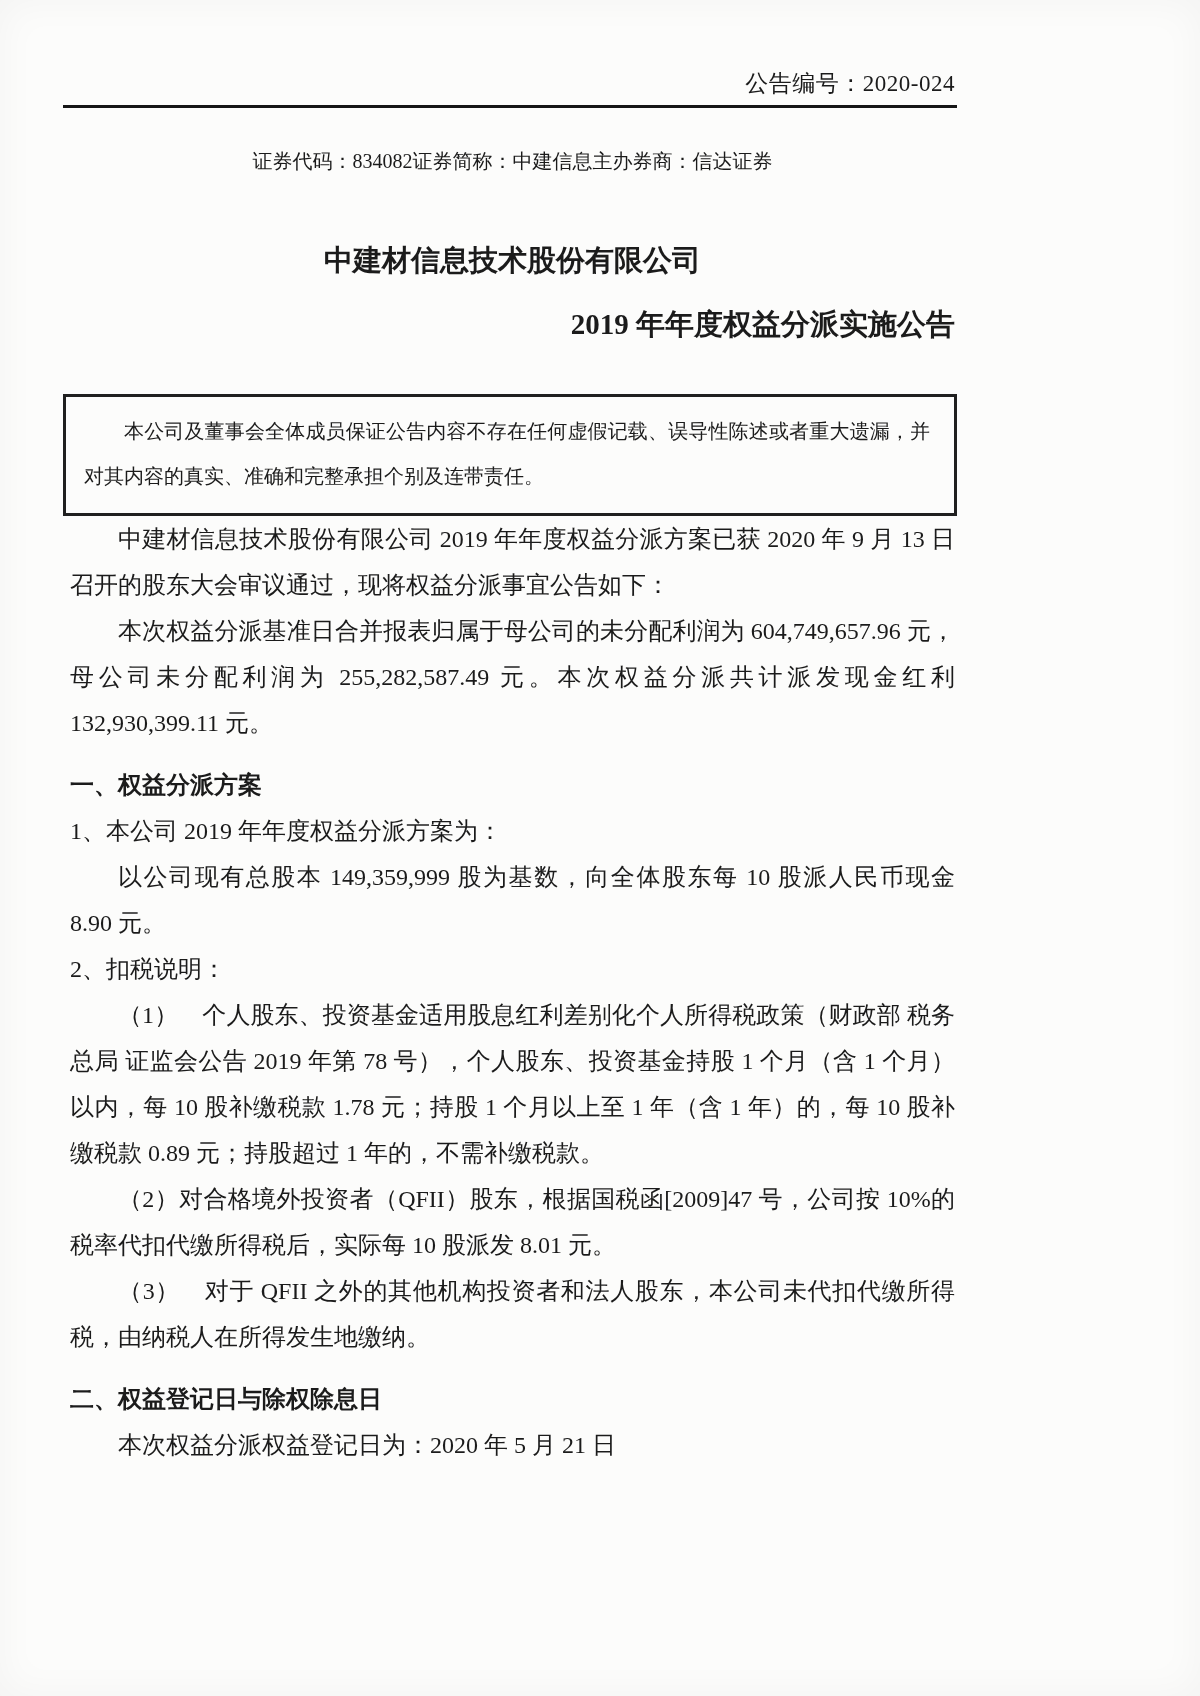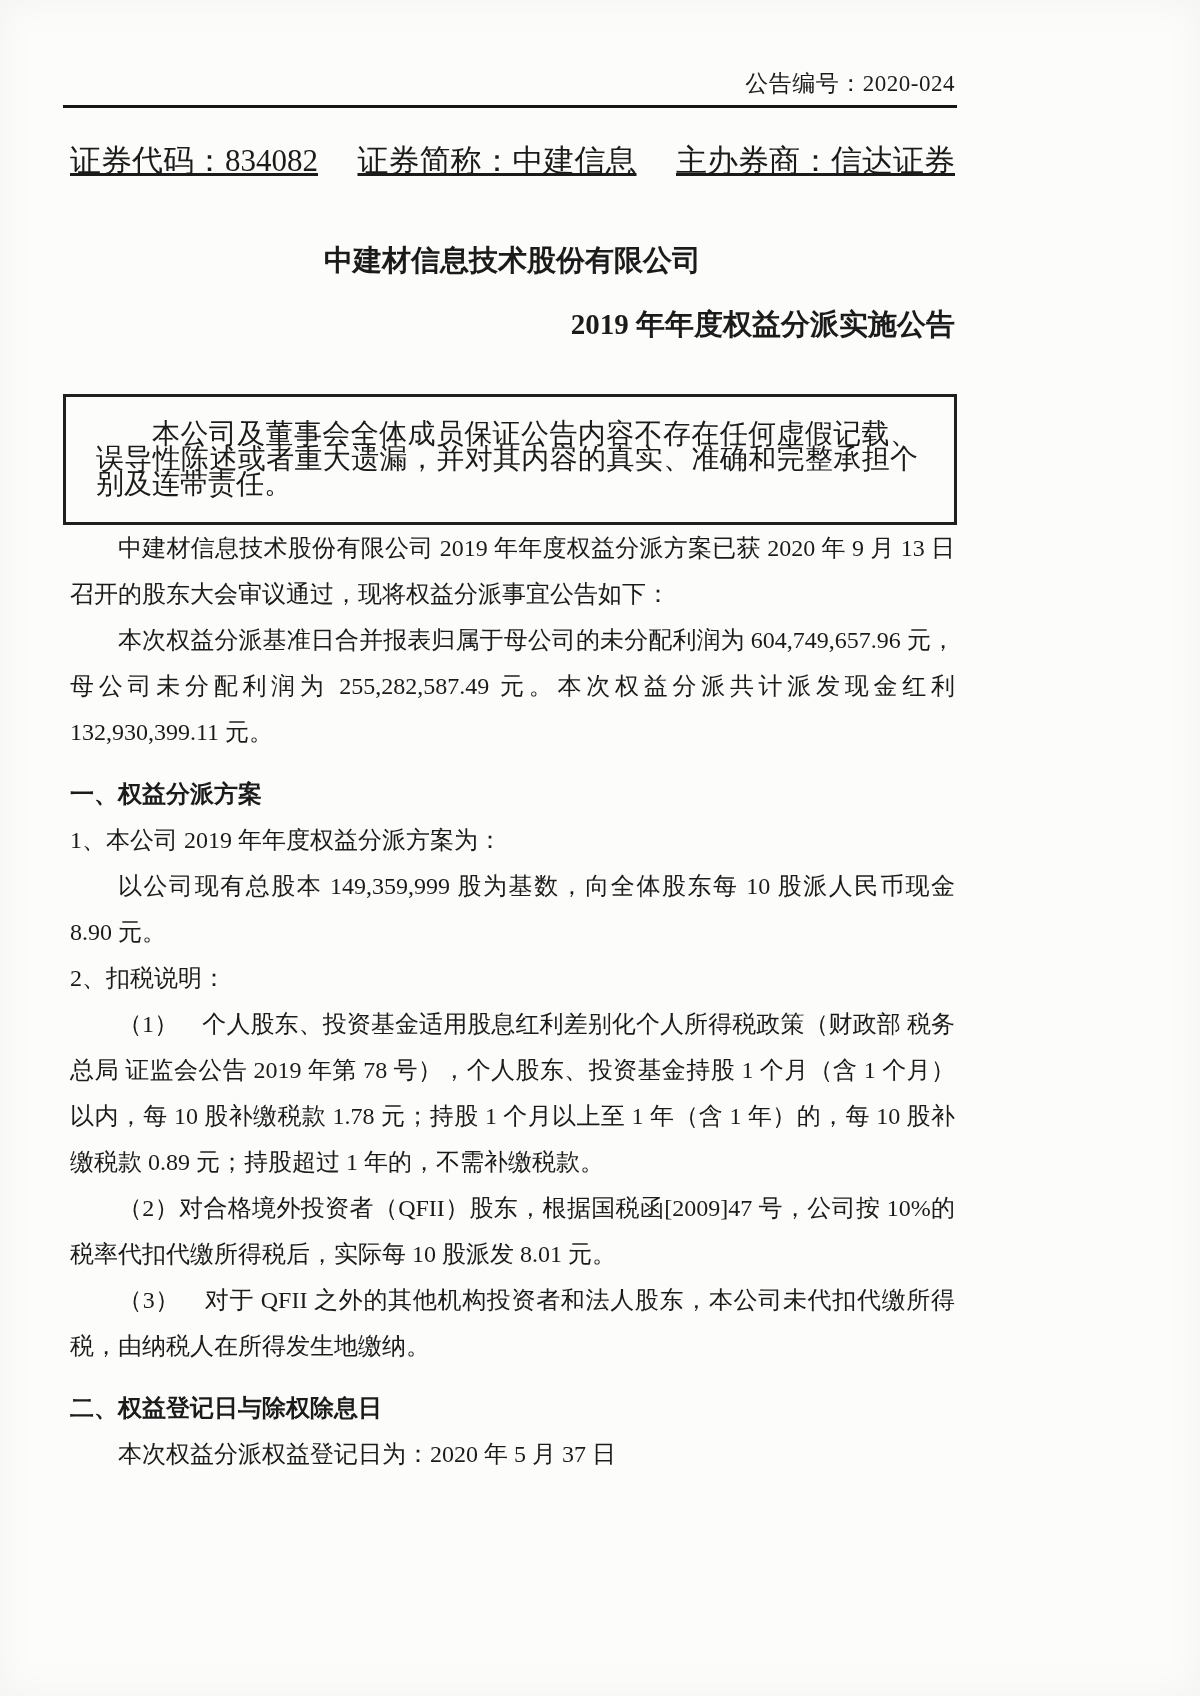"证券代码：834082" .sec-row { font-size: 31px -> 20px; justify-content: space-between -> center; text-decoration: underline -> none }
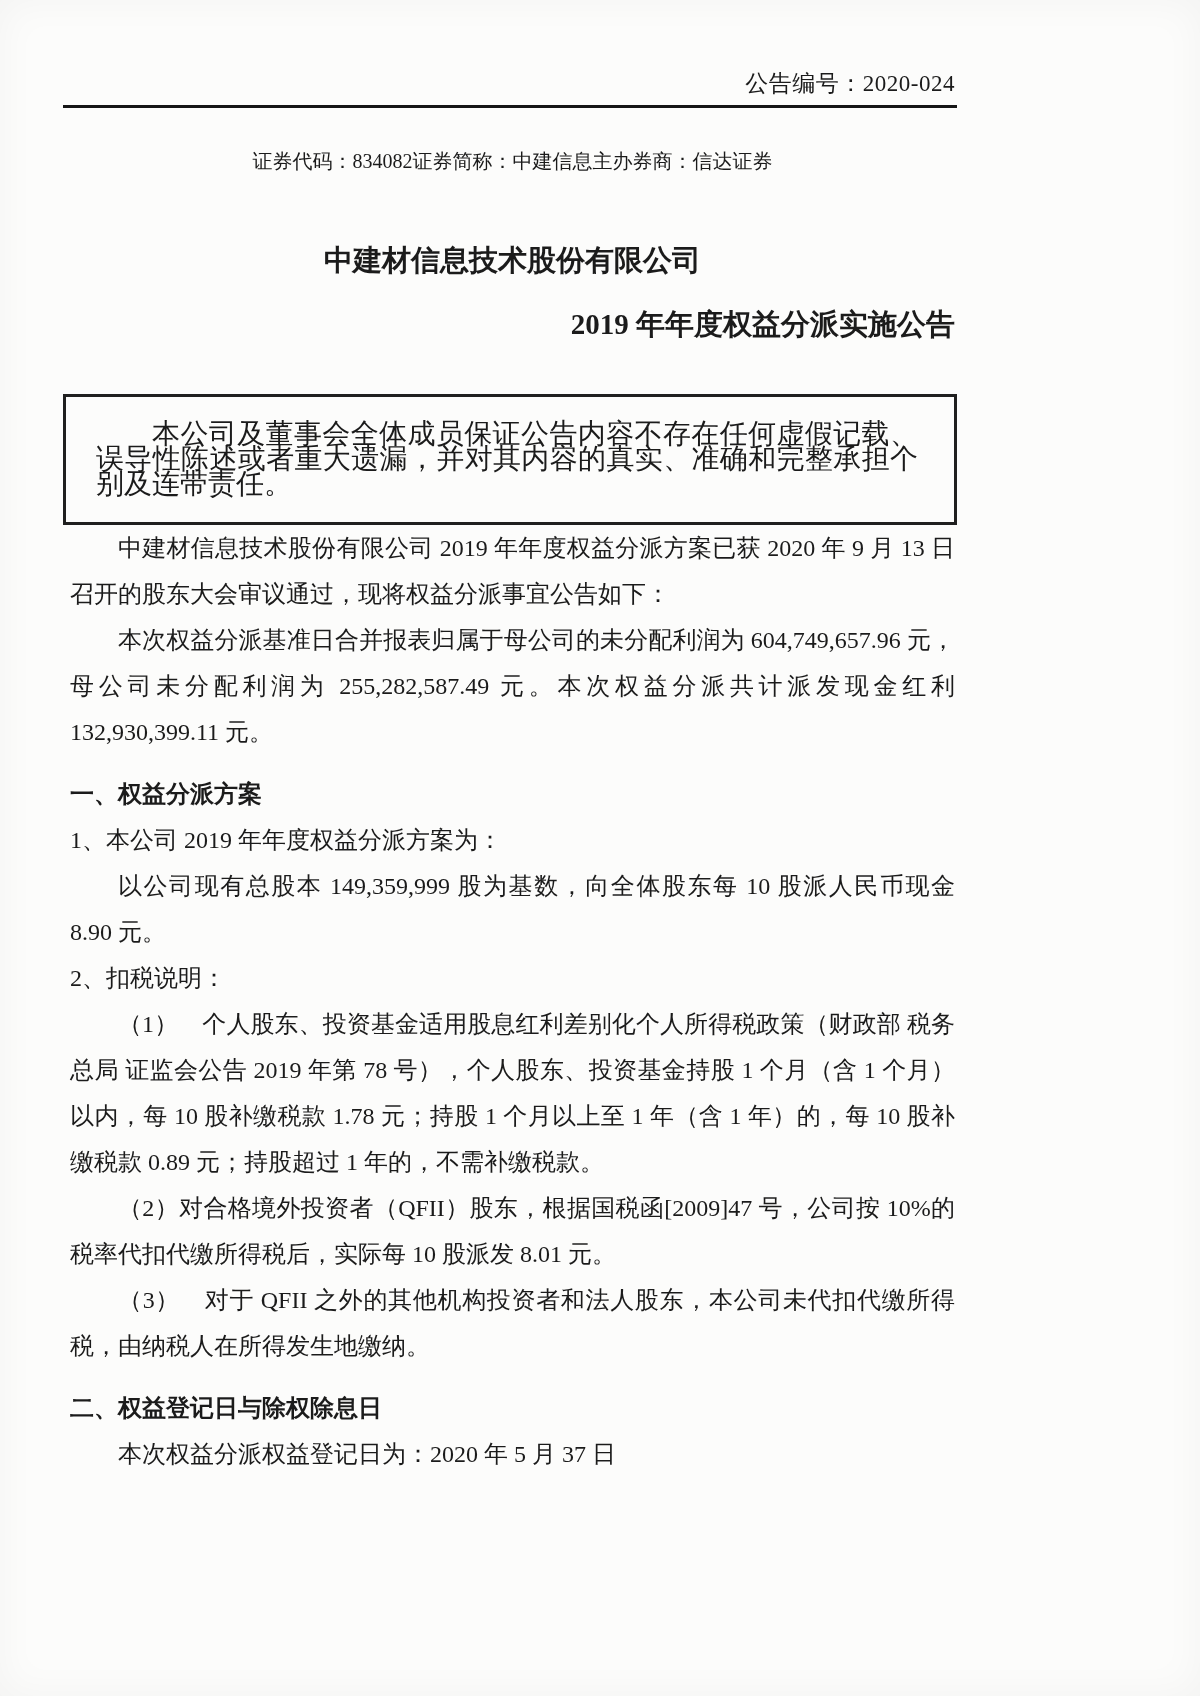"本公司及董事会全体成员保证公告内容不存在任何虚假记载、误导性陈述或者重大遗漏，并" .disclaimer-box p { font-size: 28px -> 20px; line-height: 25px -> 45px; margin: 12px -> 0 }
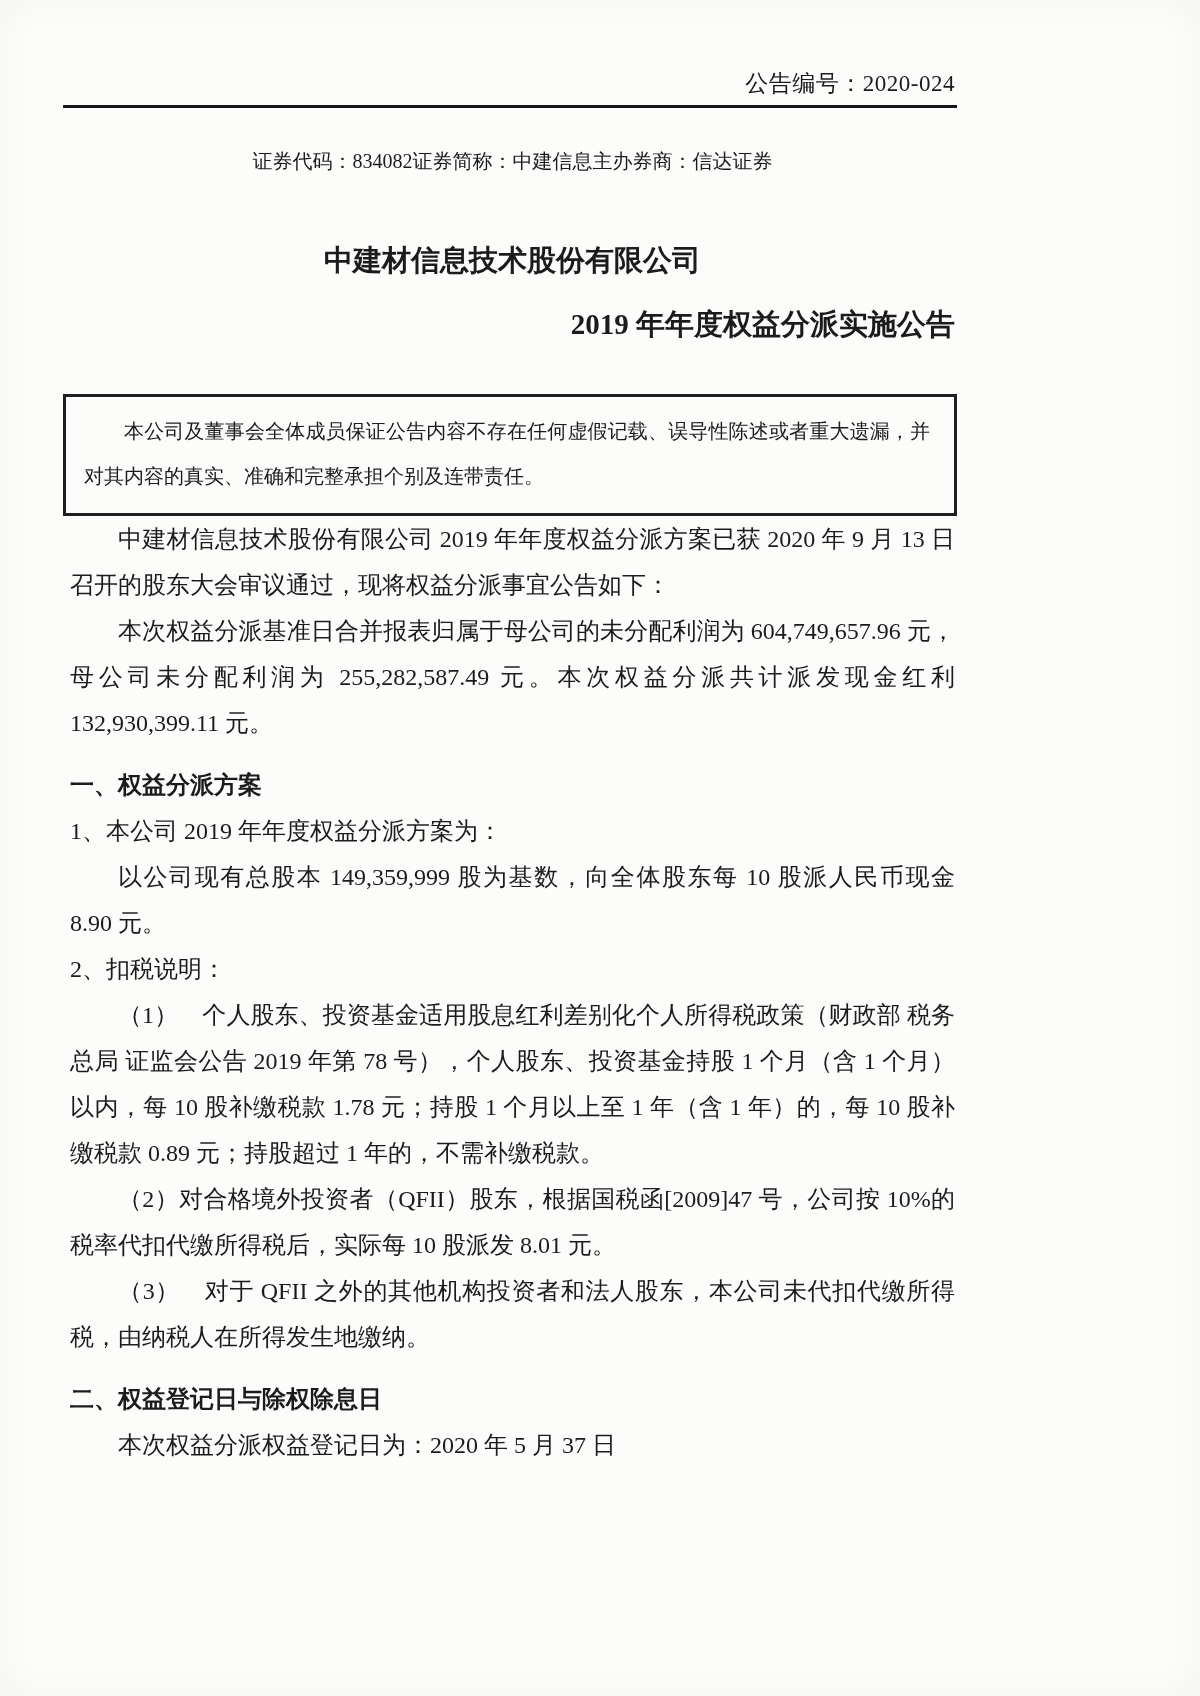"本次权益分派权益登记日为：2020 年 5 月 37" p.body { text: 37 -> 21 }
